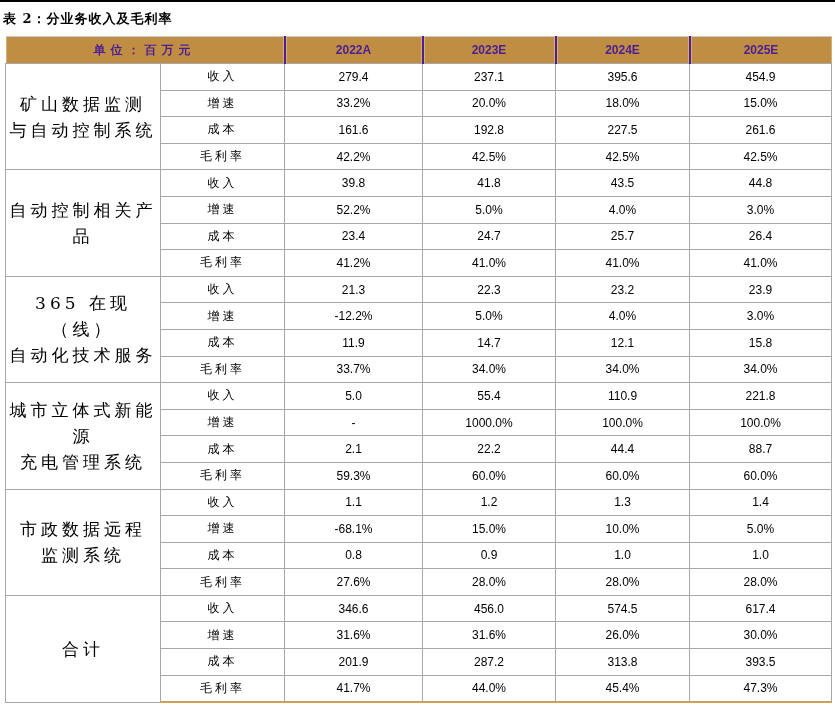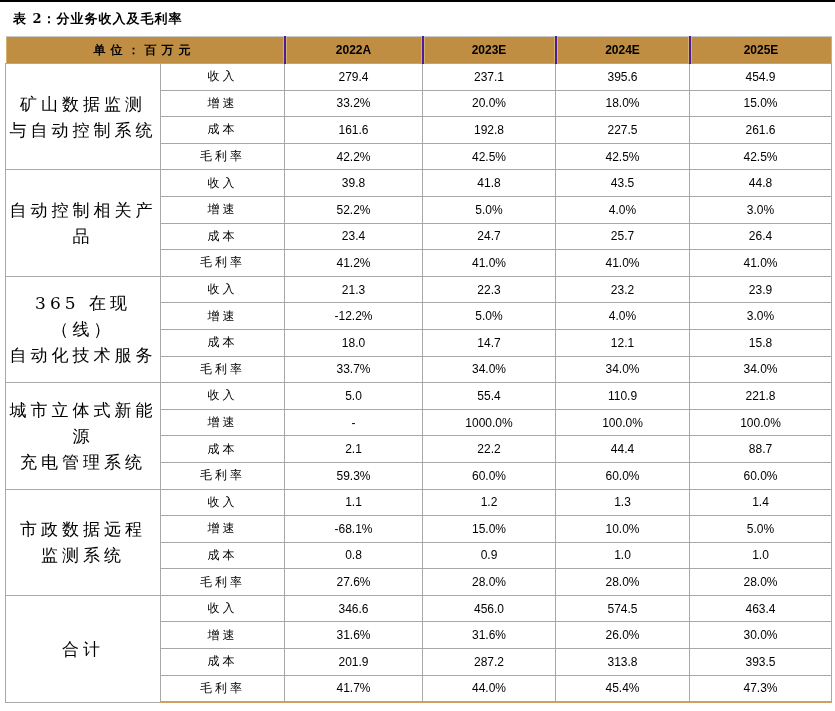"表 2：分业务收入及毛利率" .doc-title { padding: 8px 0 0 13px -> 8px 0 0 3px }
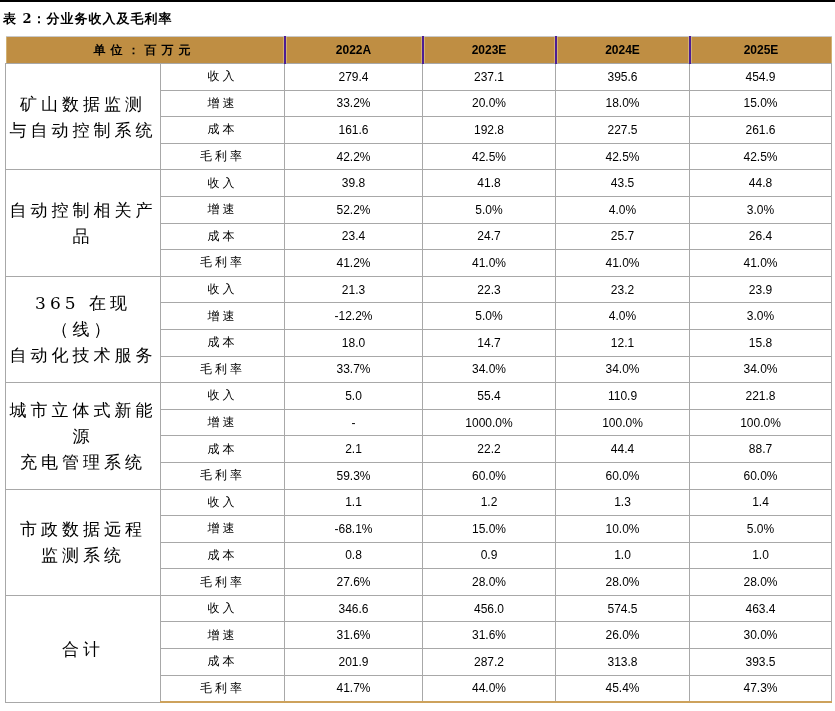"单位：百万元" thead th { color: #000000 -> #4c1d95 }
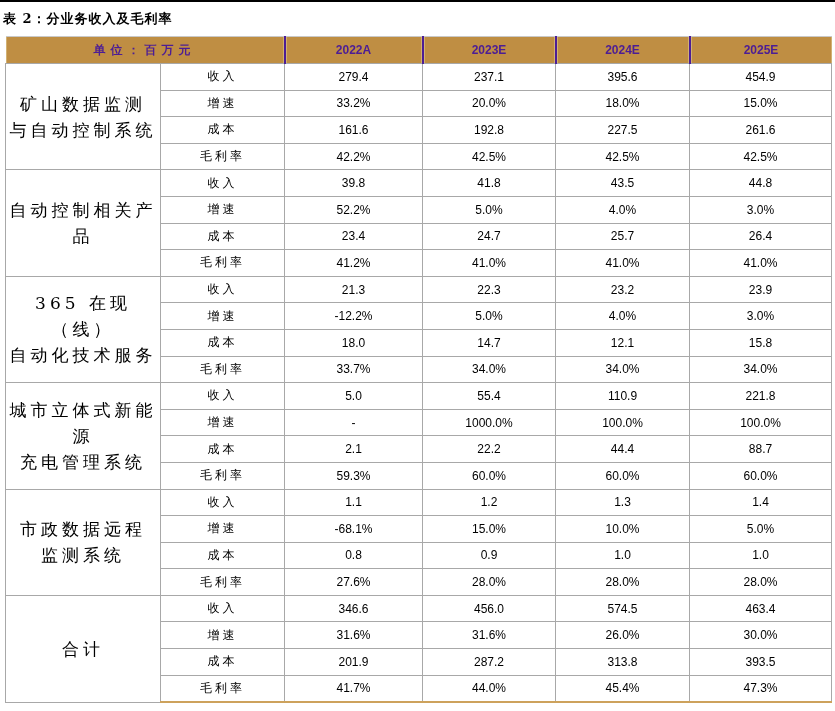"18.0" td.value-cell { text: 18.0 -> 11.9 }
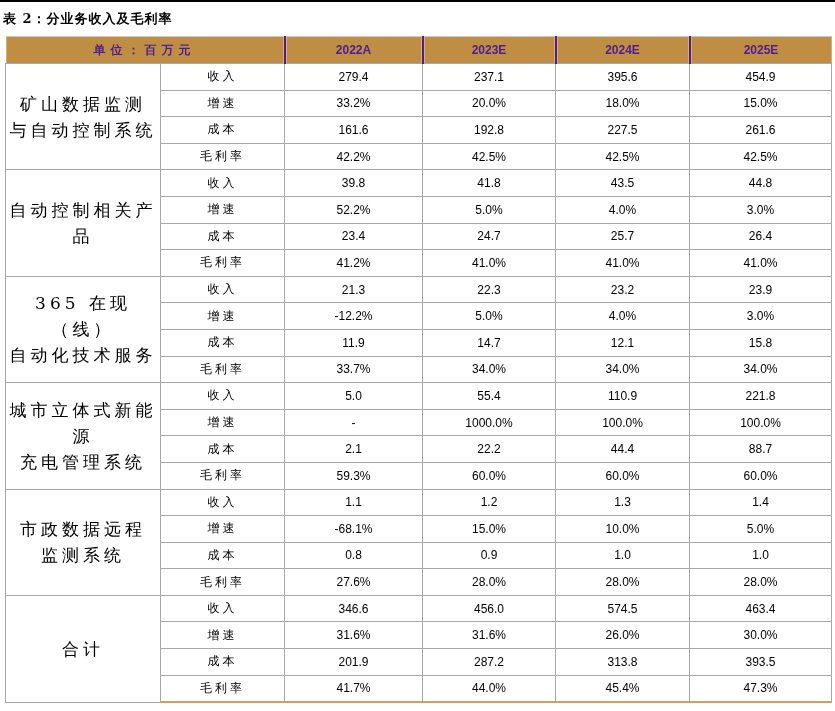"463.4" td.value-cell { text: 463.4 -> 617.4 }
